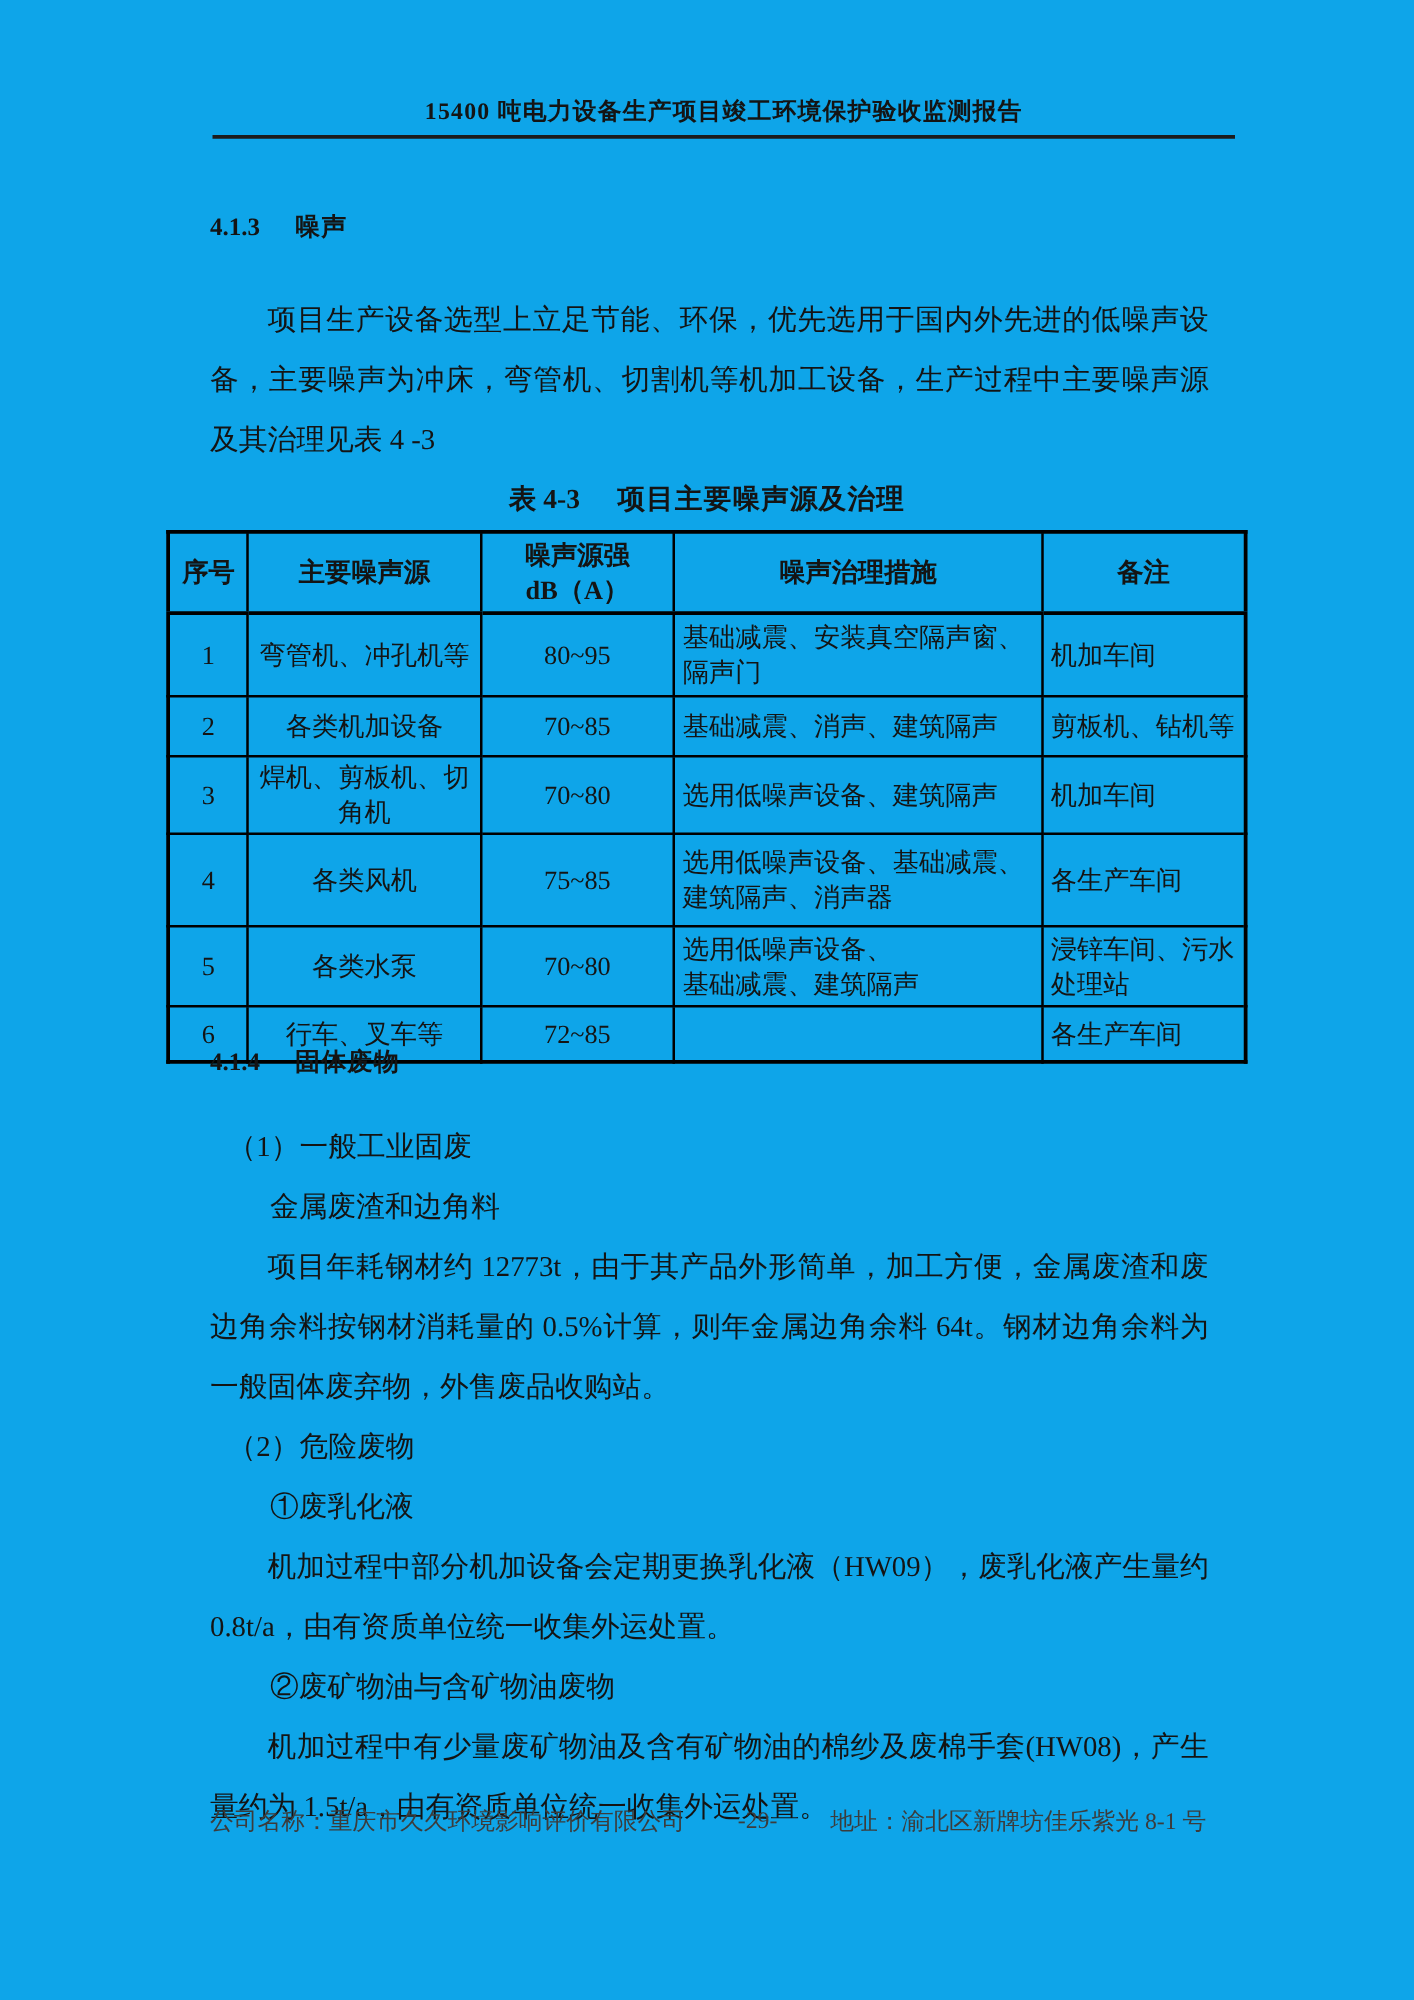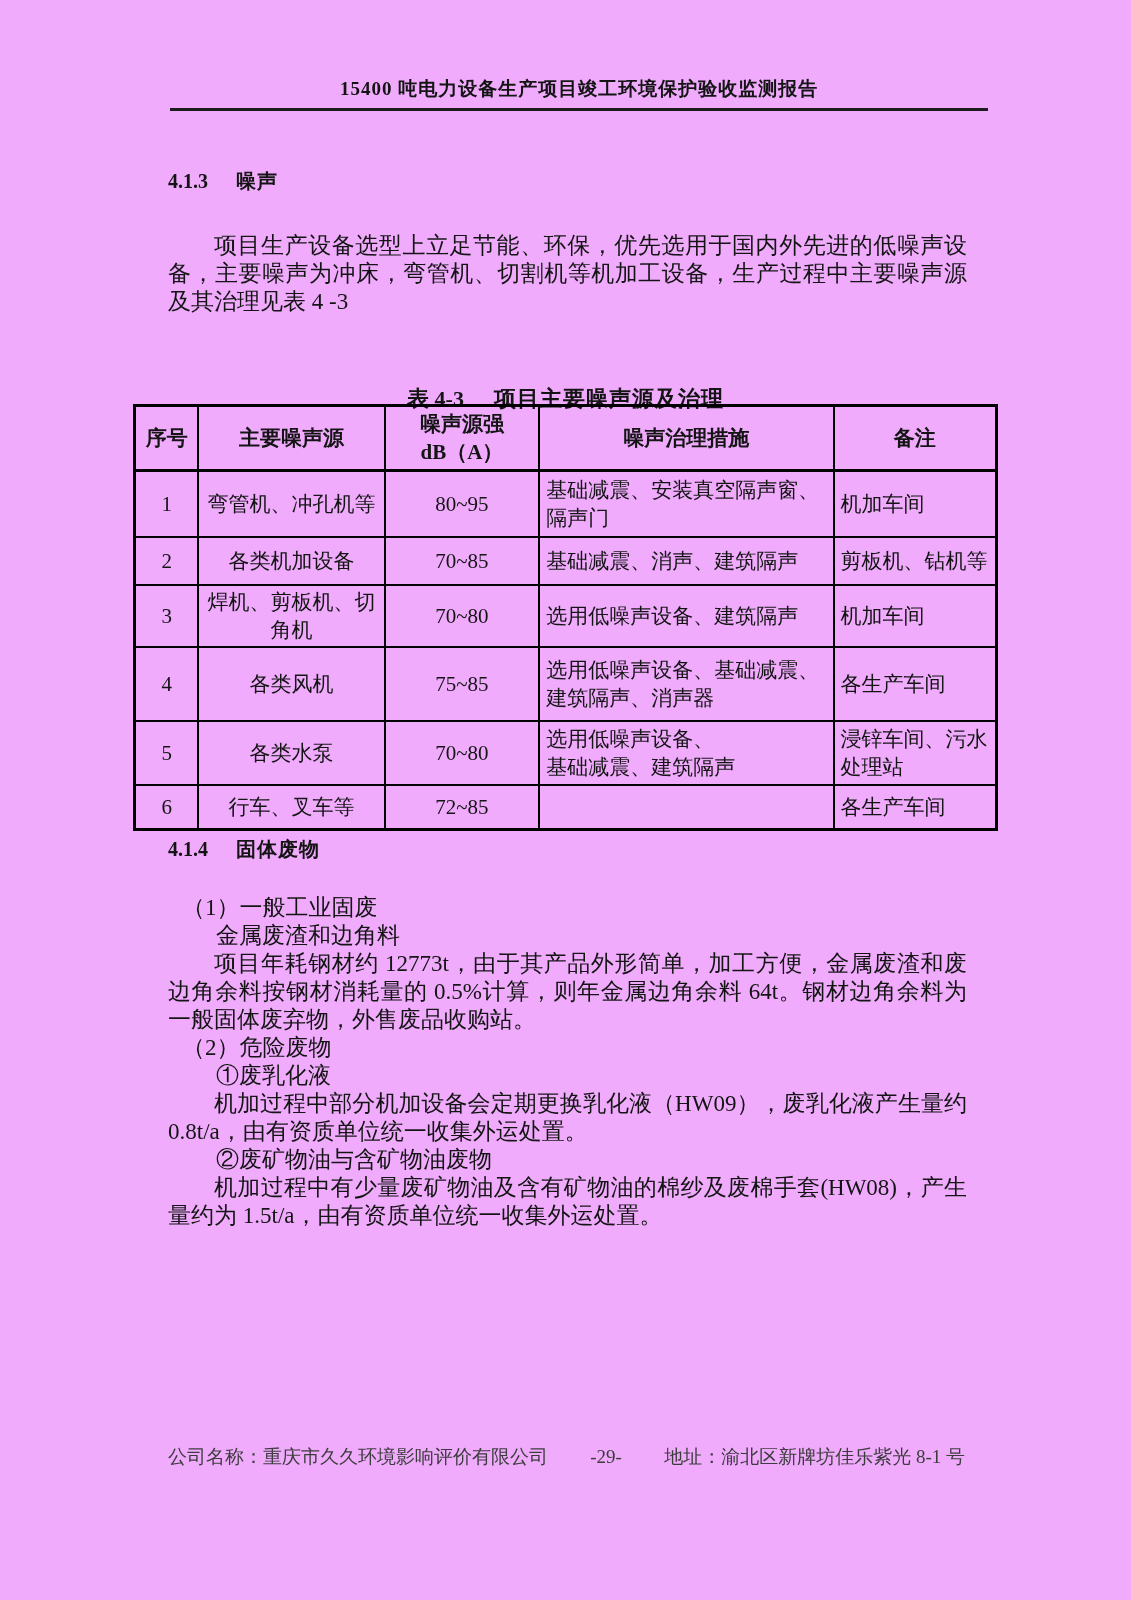"15400 吨电力设备生产项目竣工环境保护验收监测报告" .page { background: #f0abfc -> #0ea5e9 }
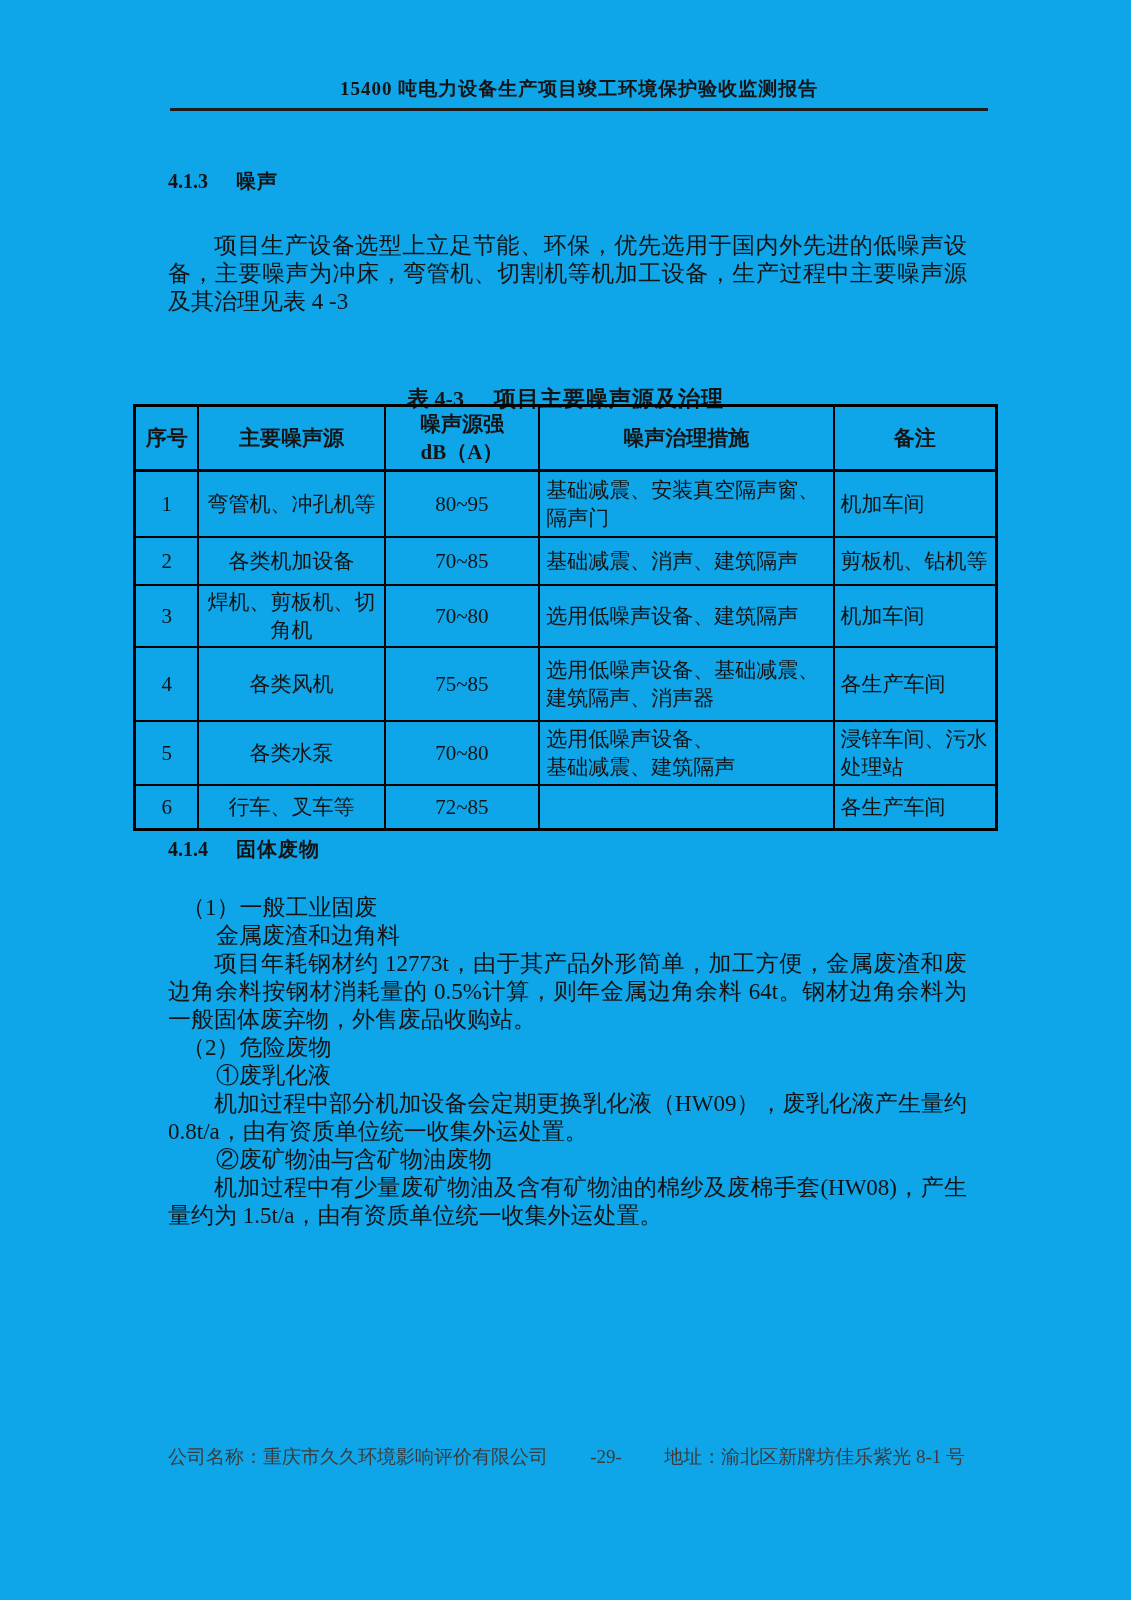"项目生产设备选型上立足节能、环保，优先选用于国内外先进的低噪声设备，主要噪声为冲" .body-para { line-height: 28px -> 48px }
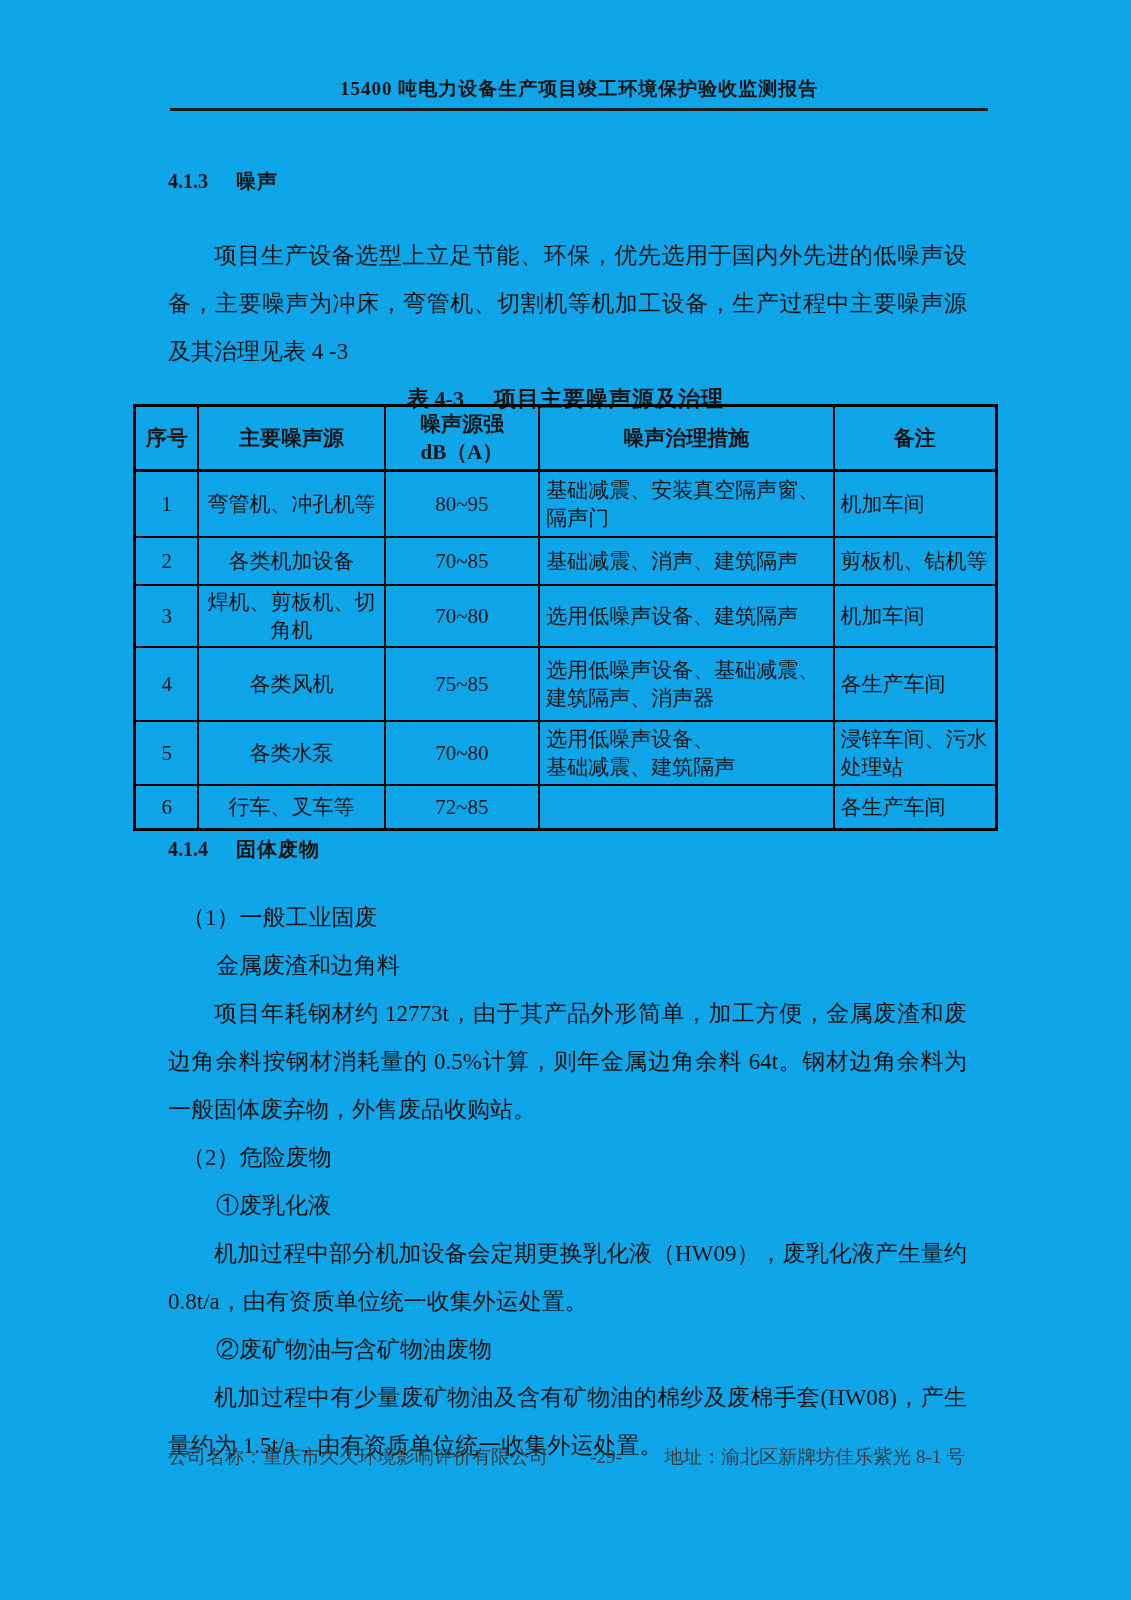"序号" table.noise { top: 404px -> 424px }
